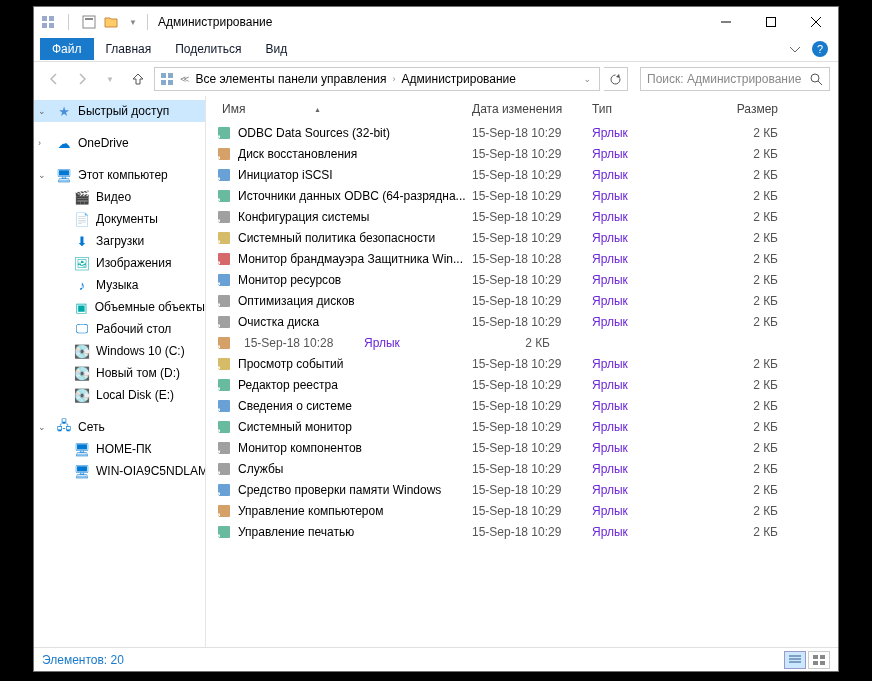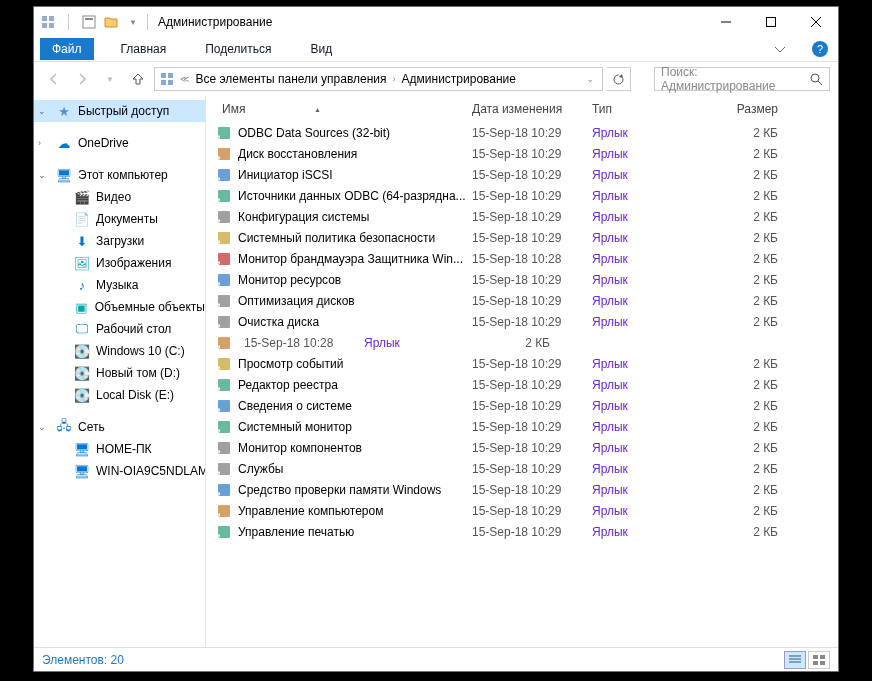"Файл" .ribbon-tabs { gap: 15px -> none }
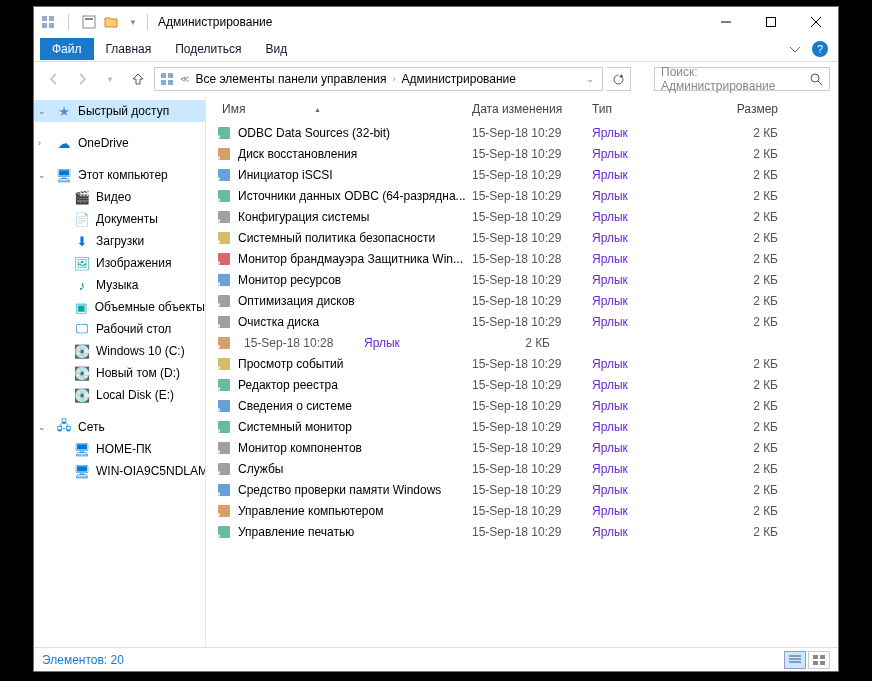"Поиск: Администрирование" .search { margin-left: 19px -> 8px; width: 176px -> 190px }
